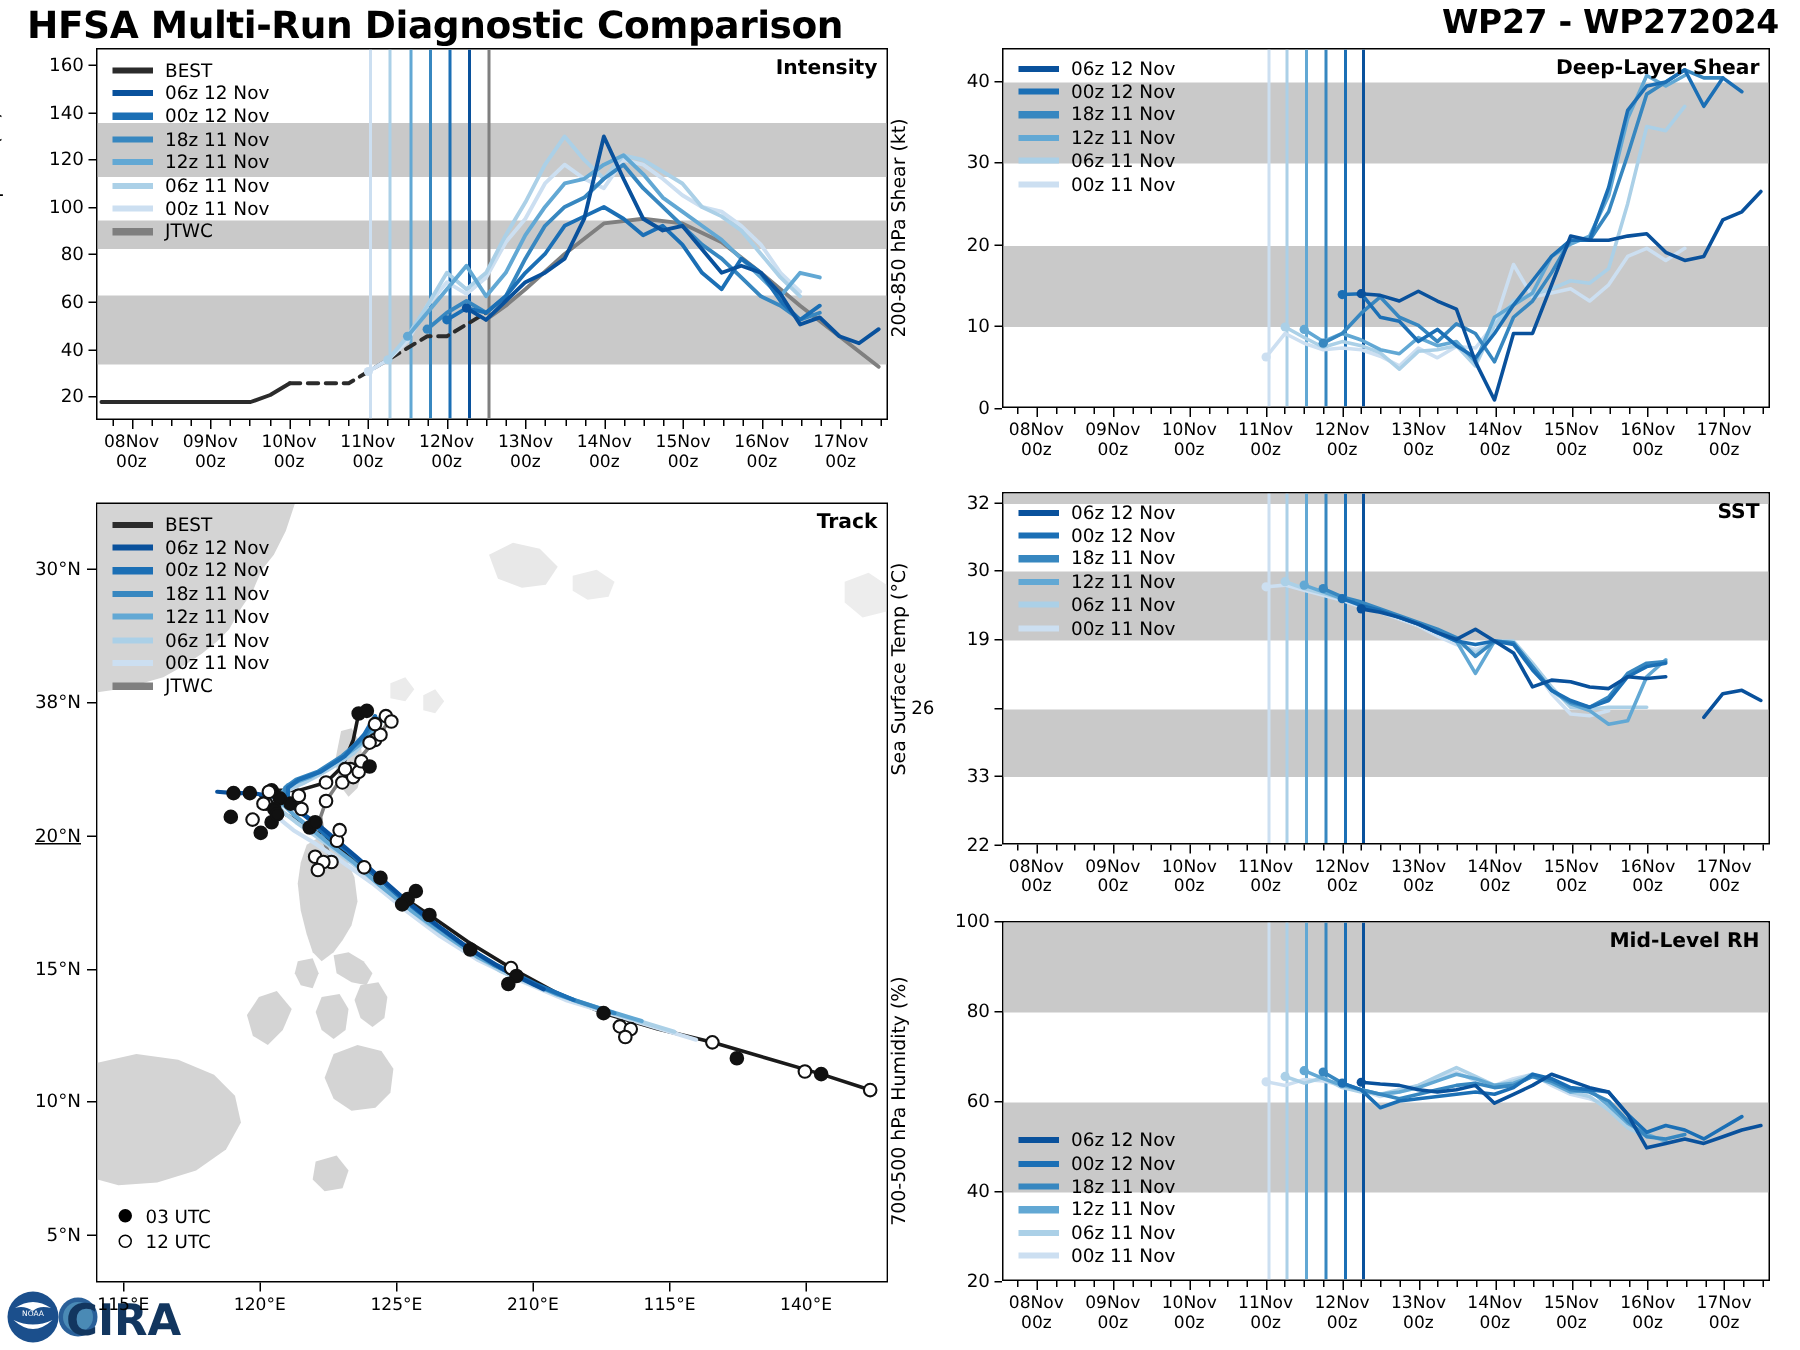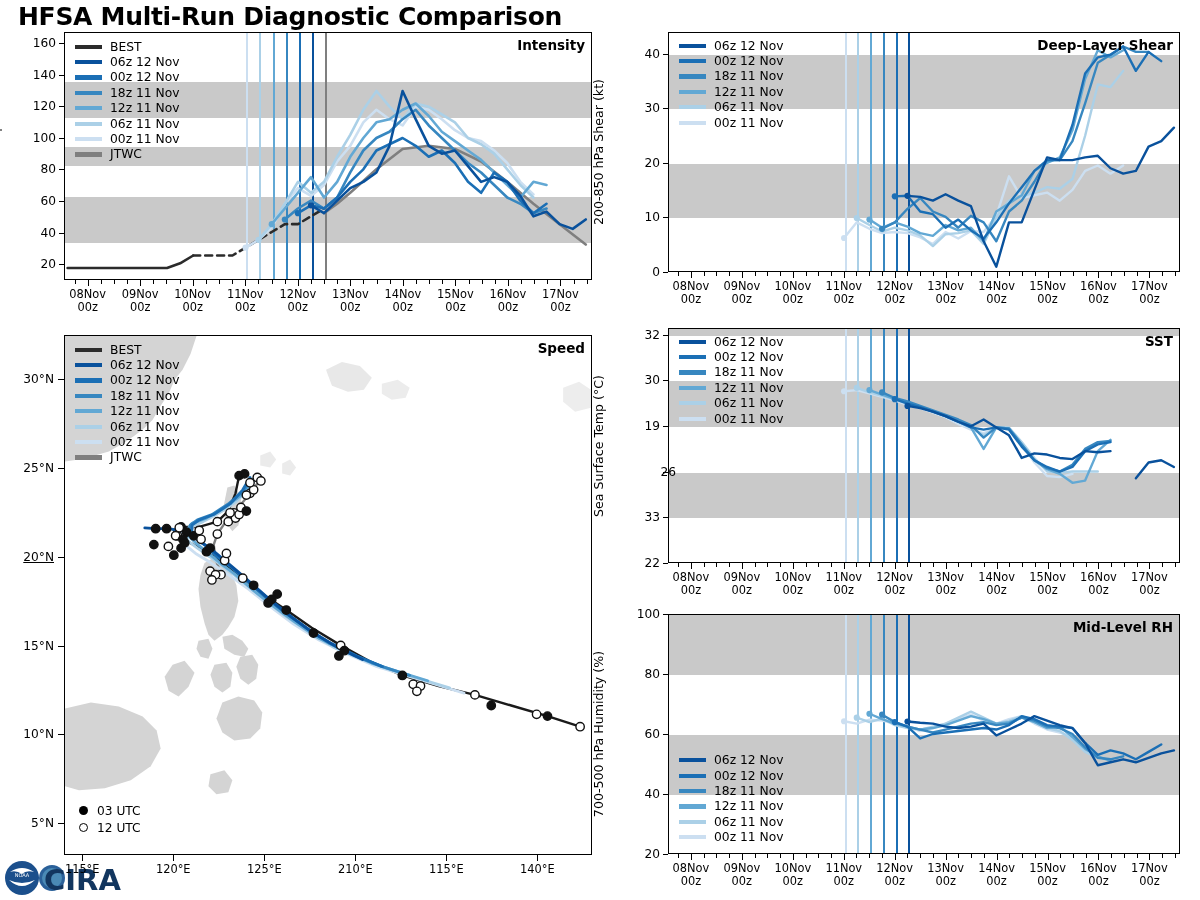"WP27 - WP272024" div.title-right { html: none -> <div>WP27 - WP272024</div> }
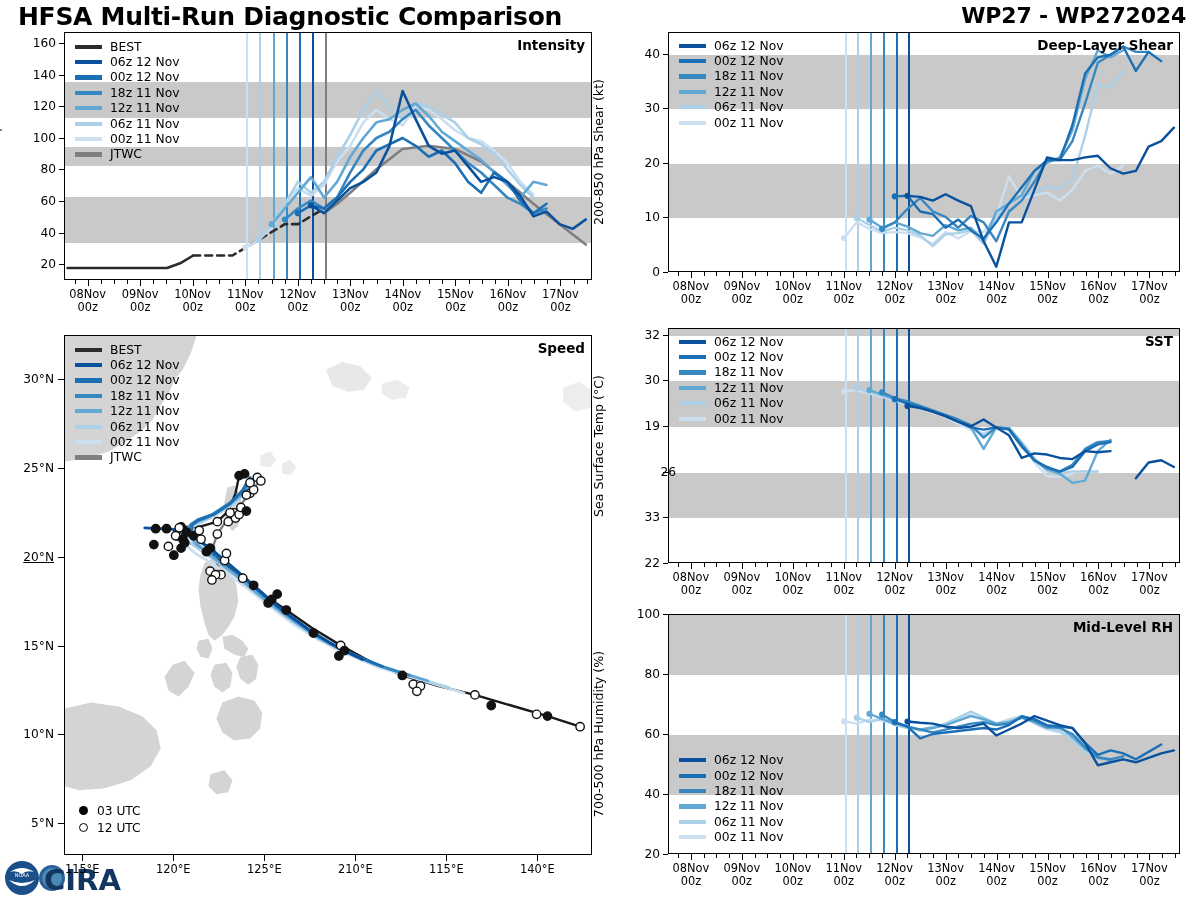"Speed" div.panel-label { text: Speed -> Track }
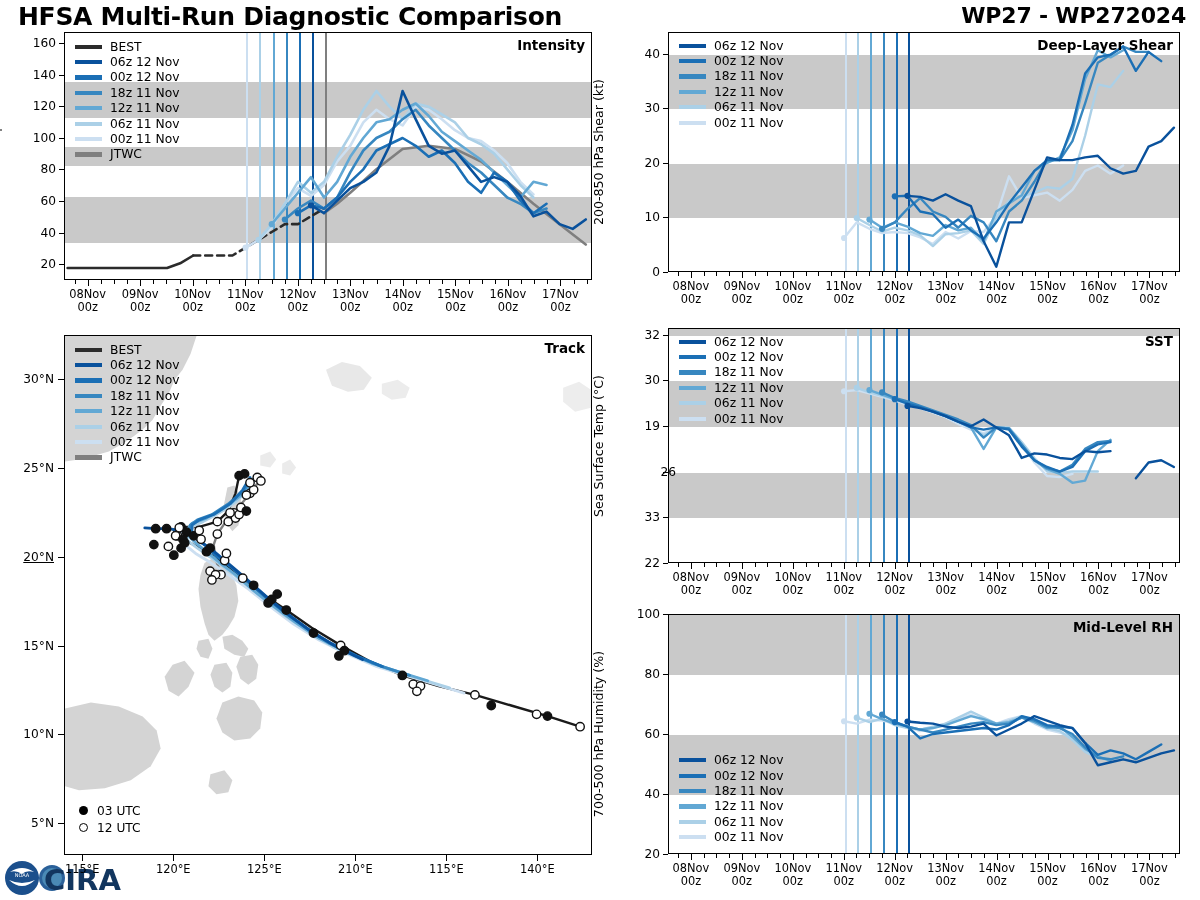"25°N" div.ylab { text: 25 -> 38 }
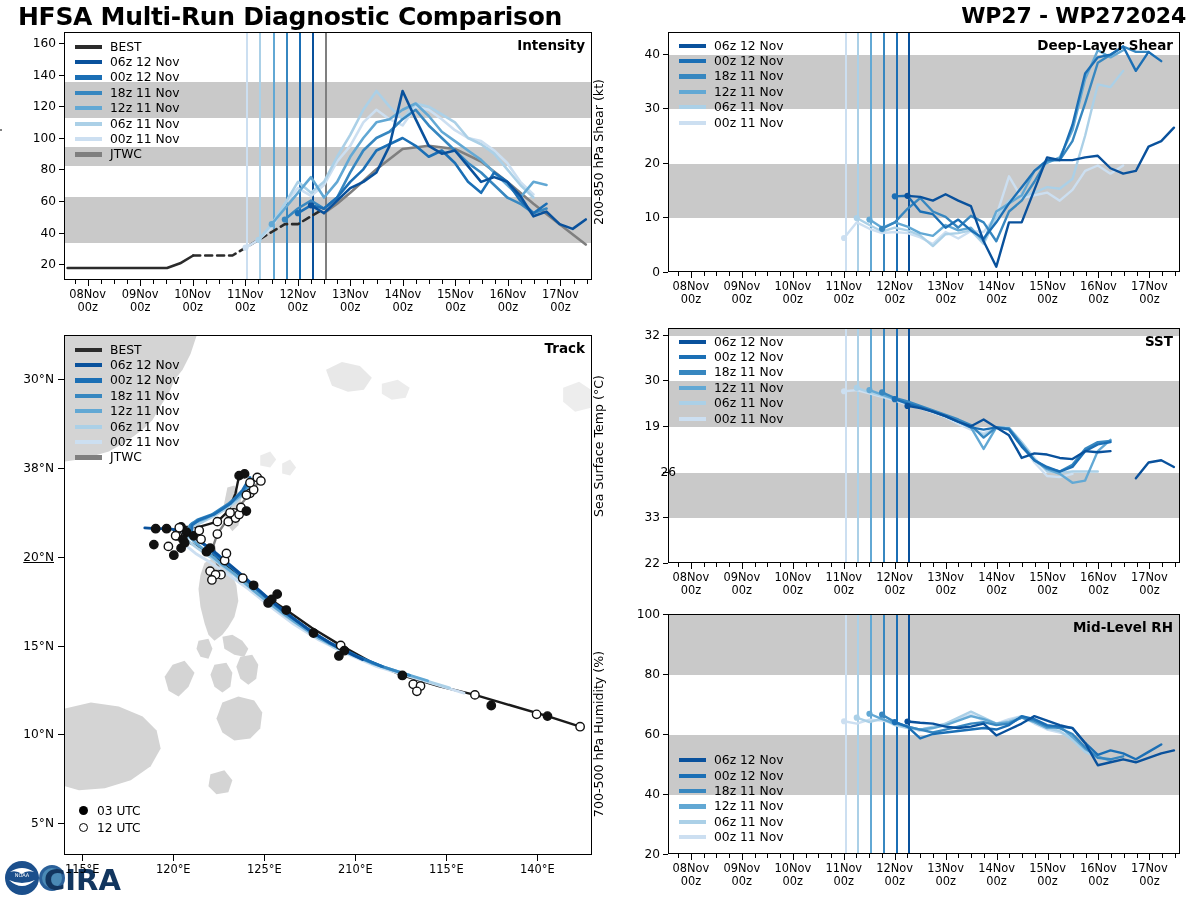"26" div.ylab { left: 634px -> 581px }
